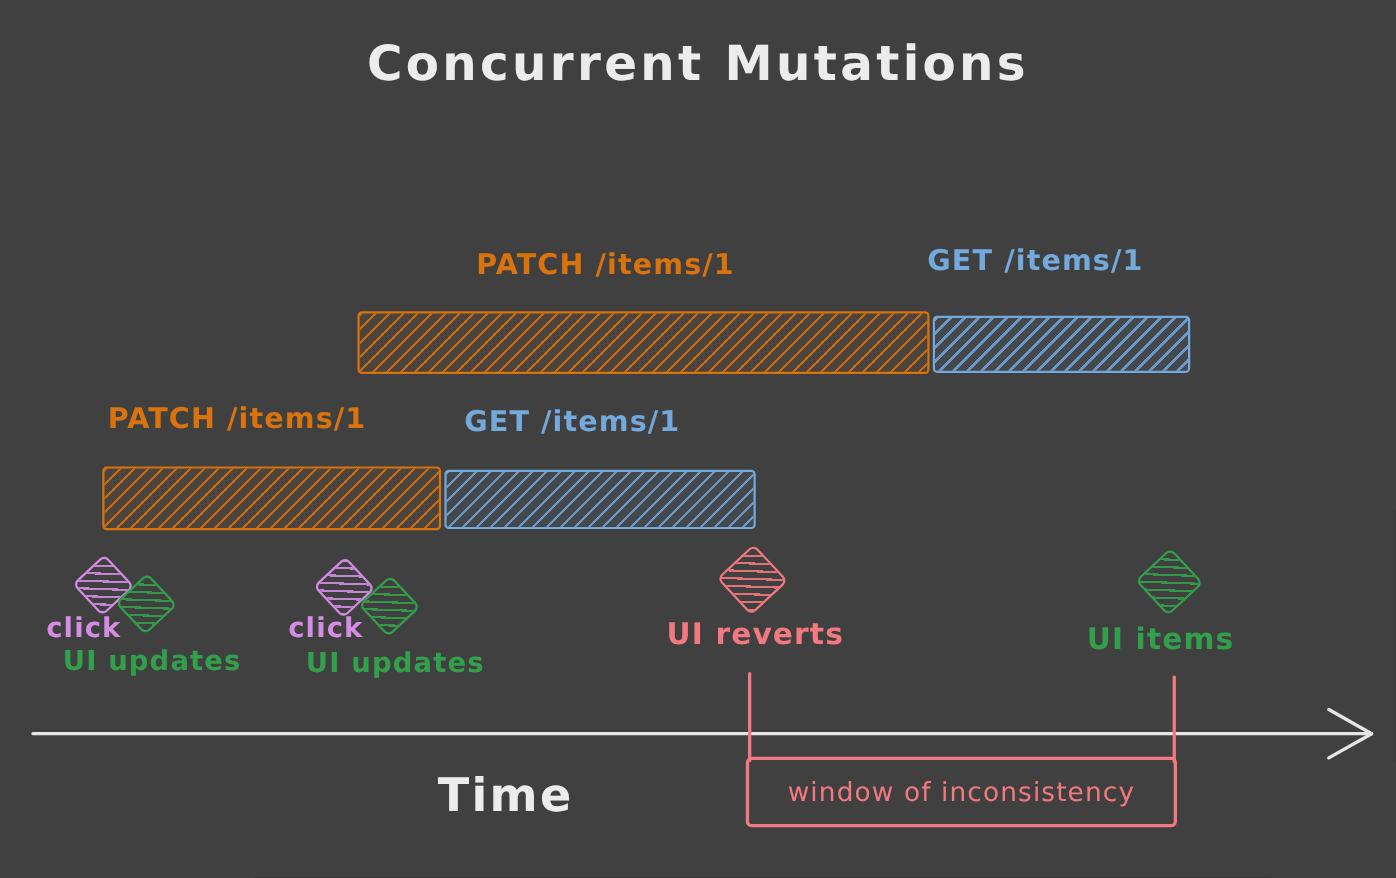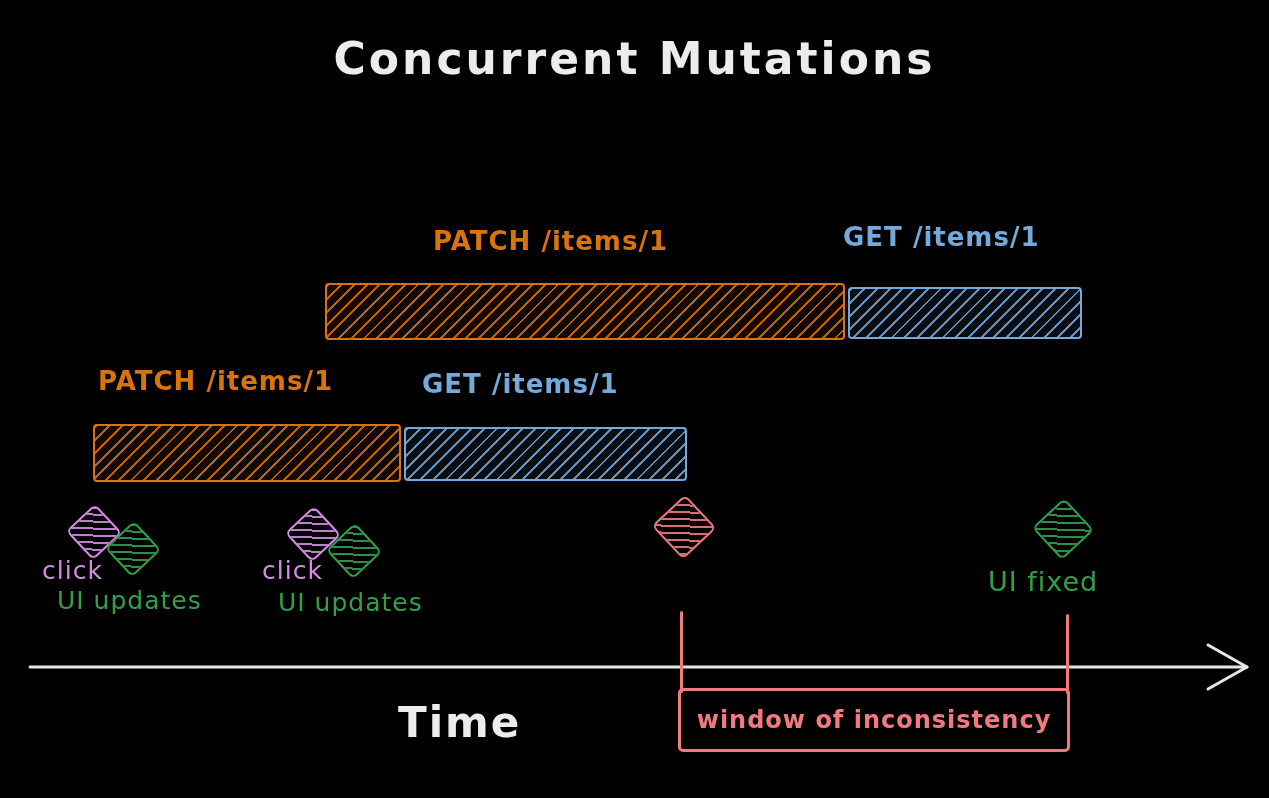"Concurrent Mutations" .canvas { background: #000000 -> #404040 }
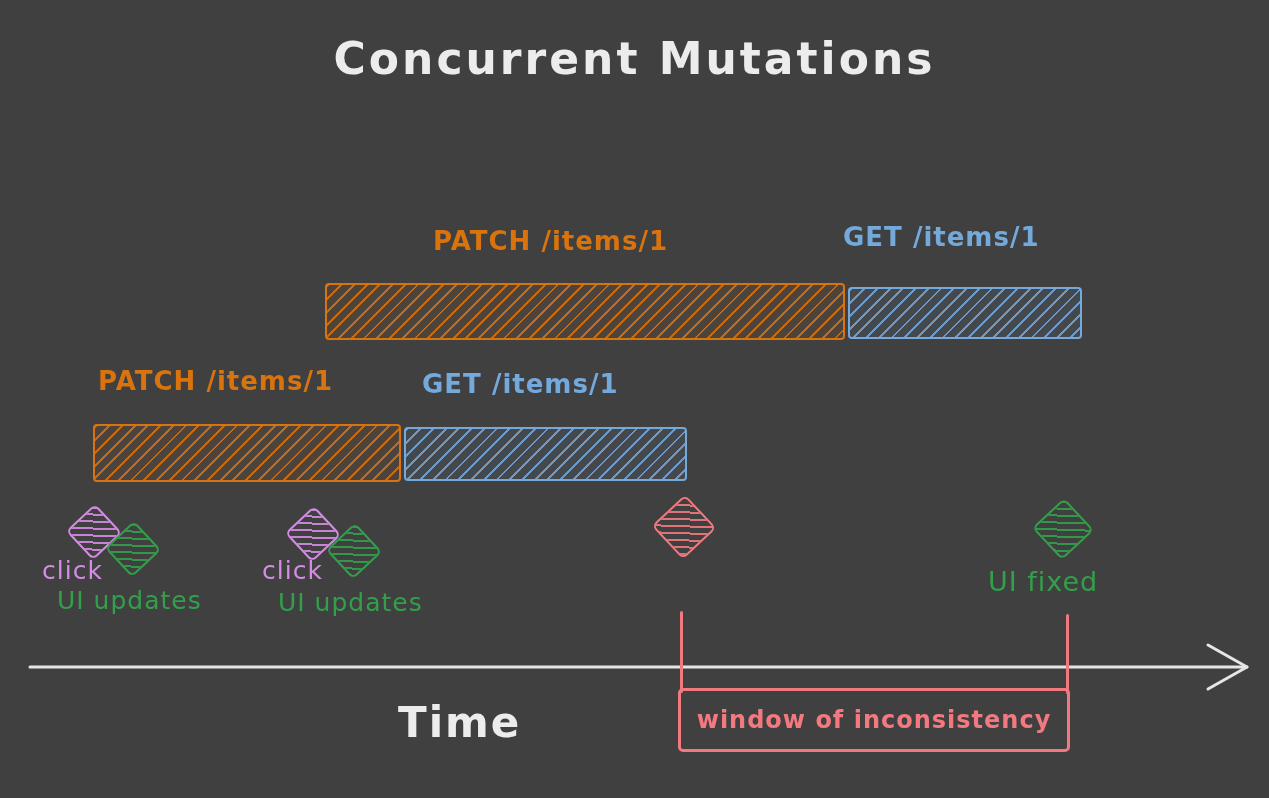"click" .evt-label { font-weight: 400 -> 700 }
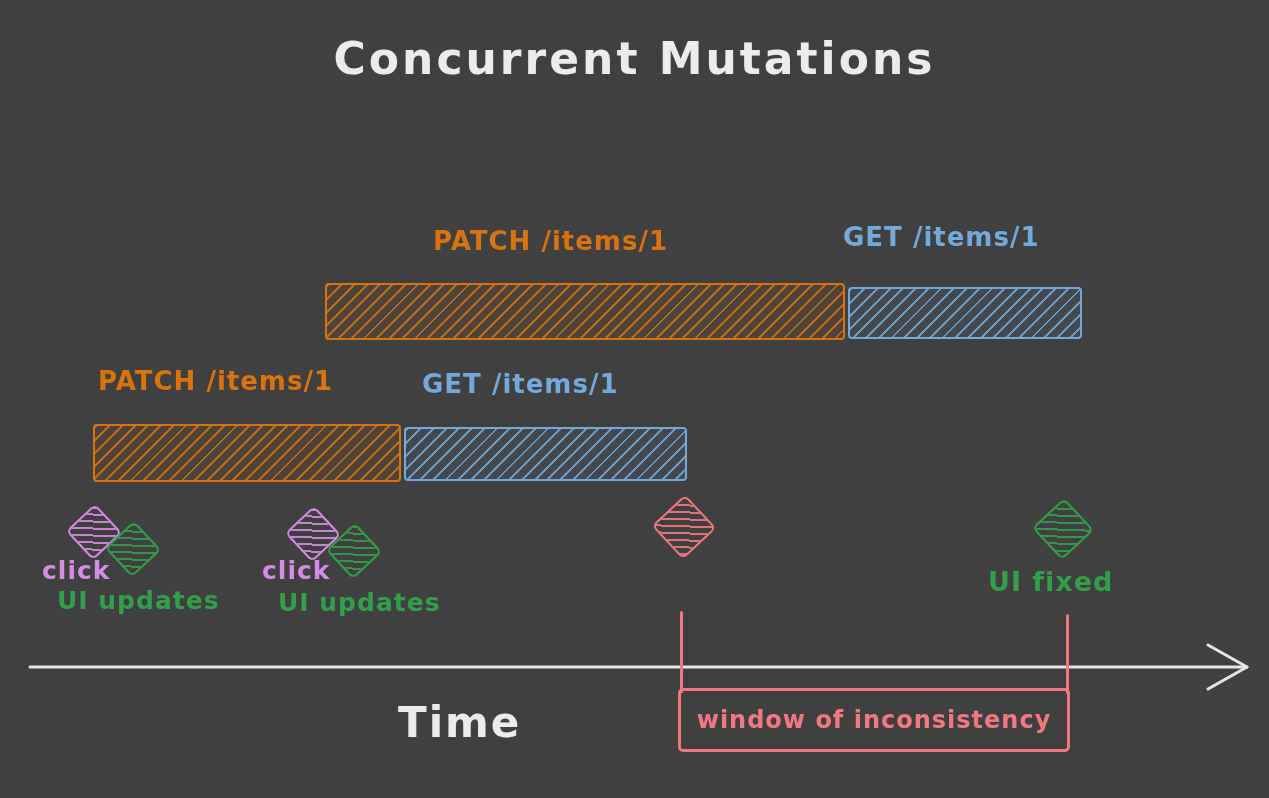"UI reverts" div.evt-label { html: none -> <div>UI reverts</div> }
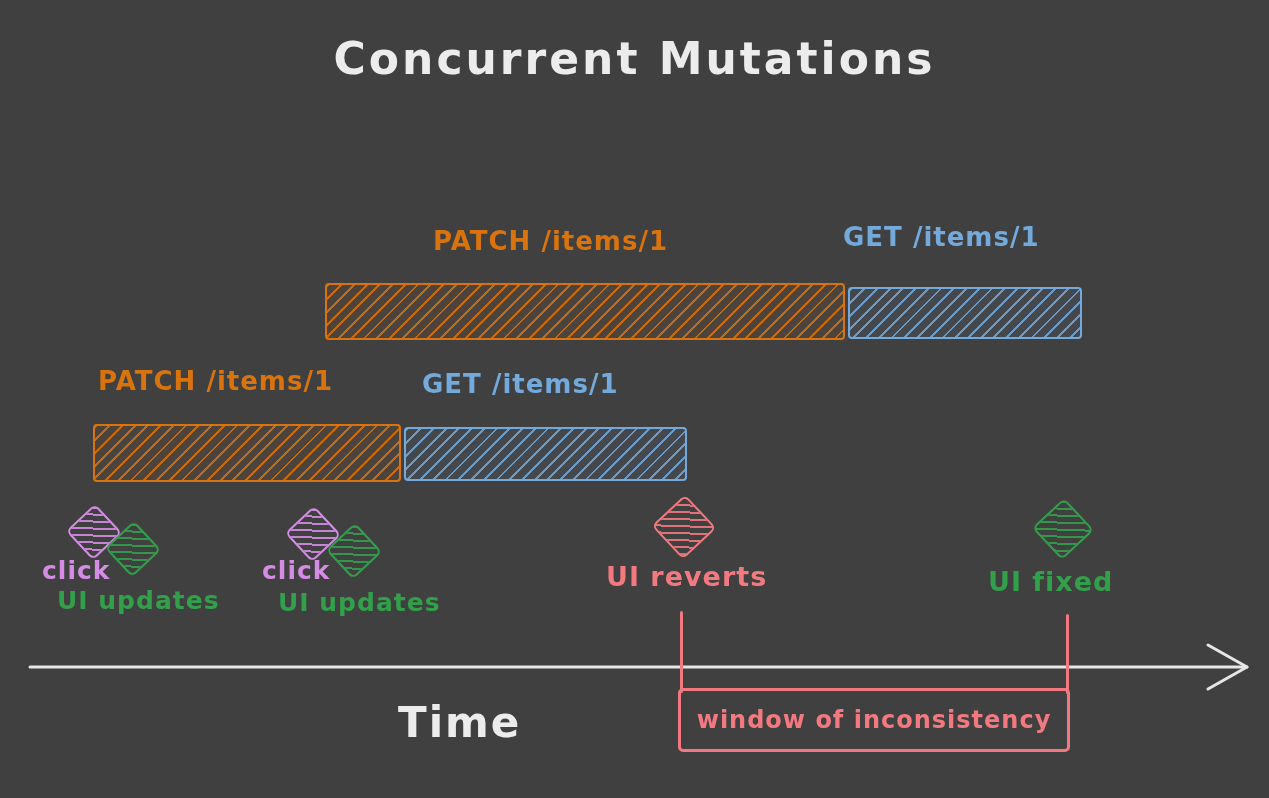"UI fixed" div.evt-label { text: fixed -> items }
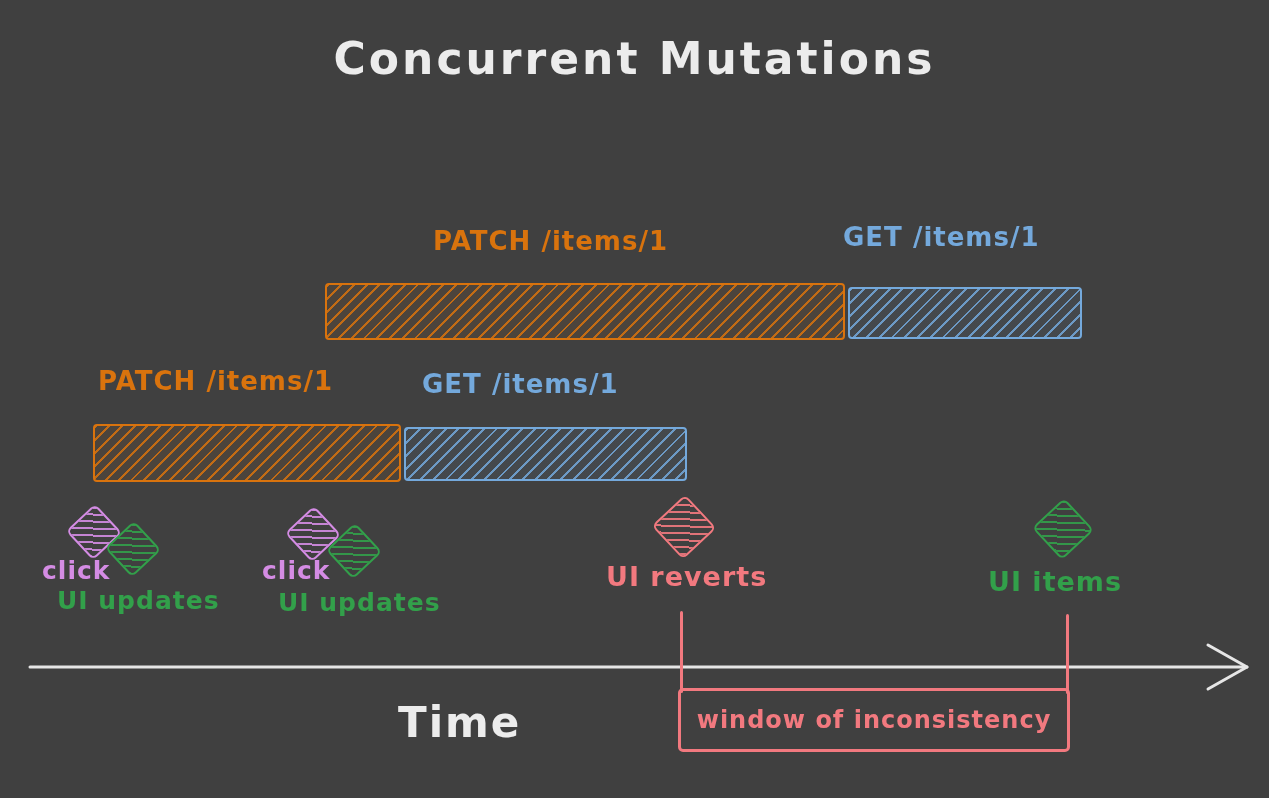"window of inconsistency" .window-box .label { font-weight: 700 -> 400 }
